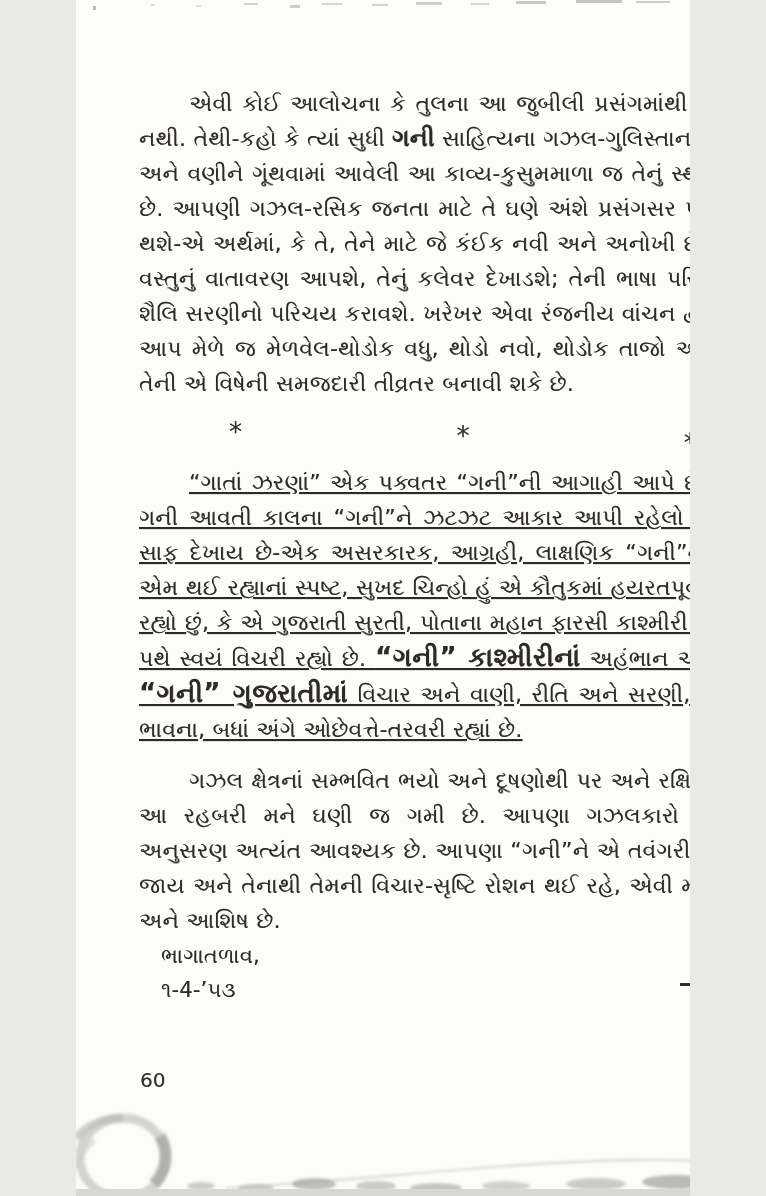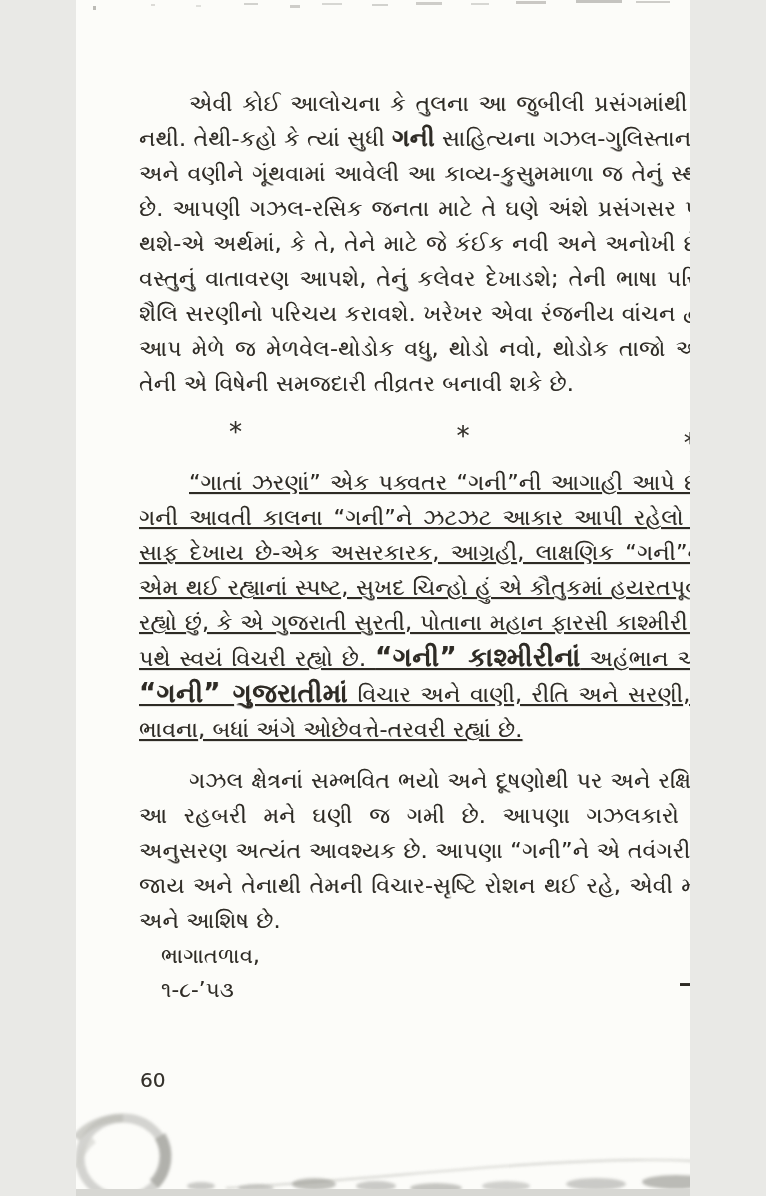"૧-૮-’૫૩" div { text: ૧-૮-’૫૩ -> ૧-4-’૫૩ }
